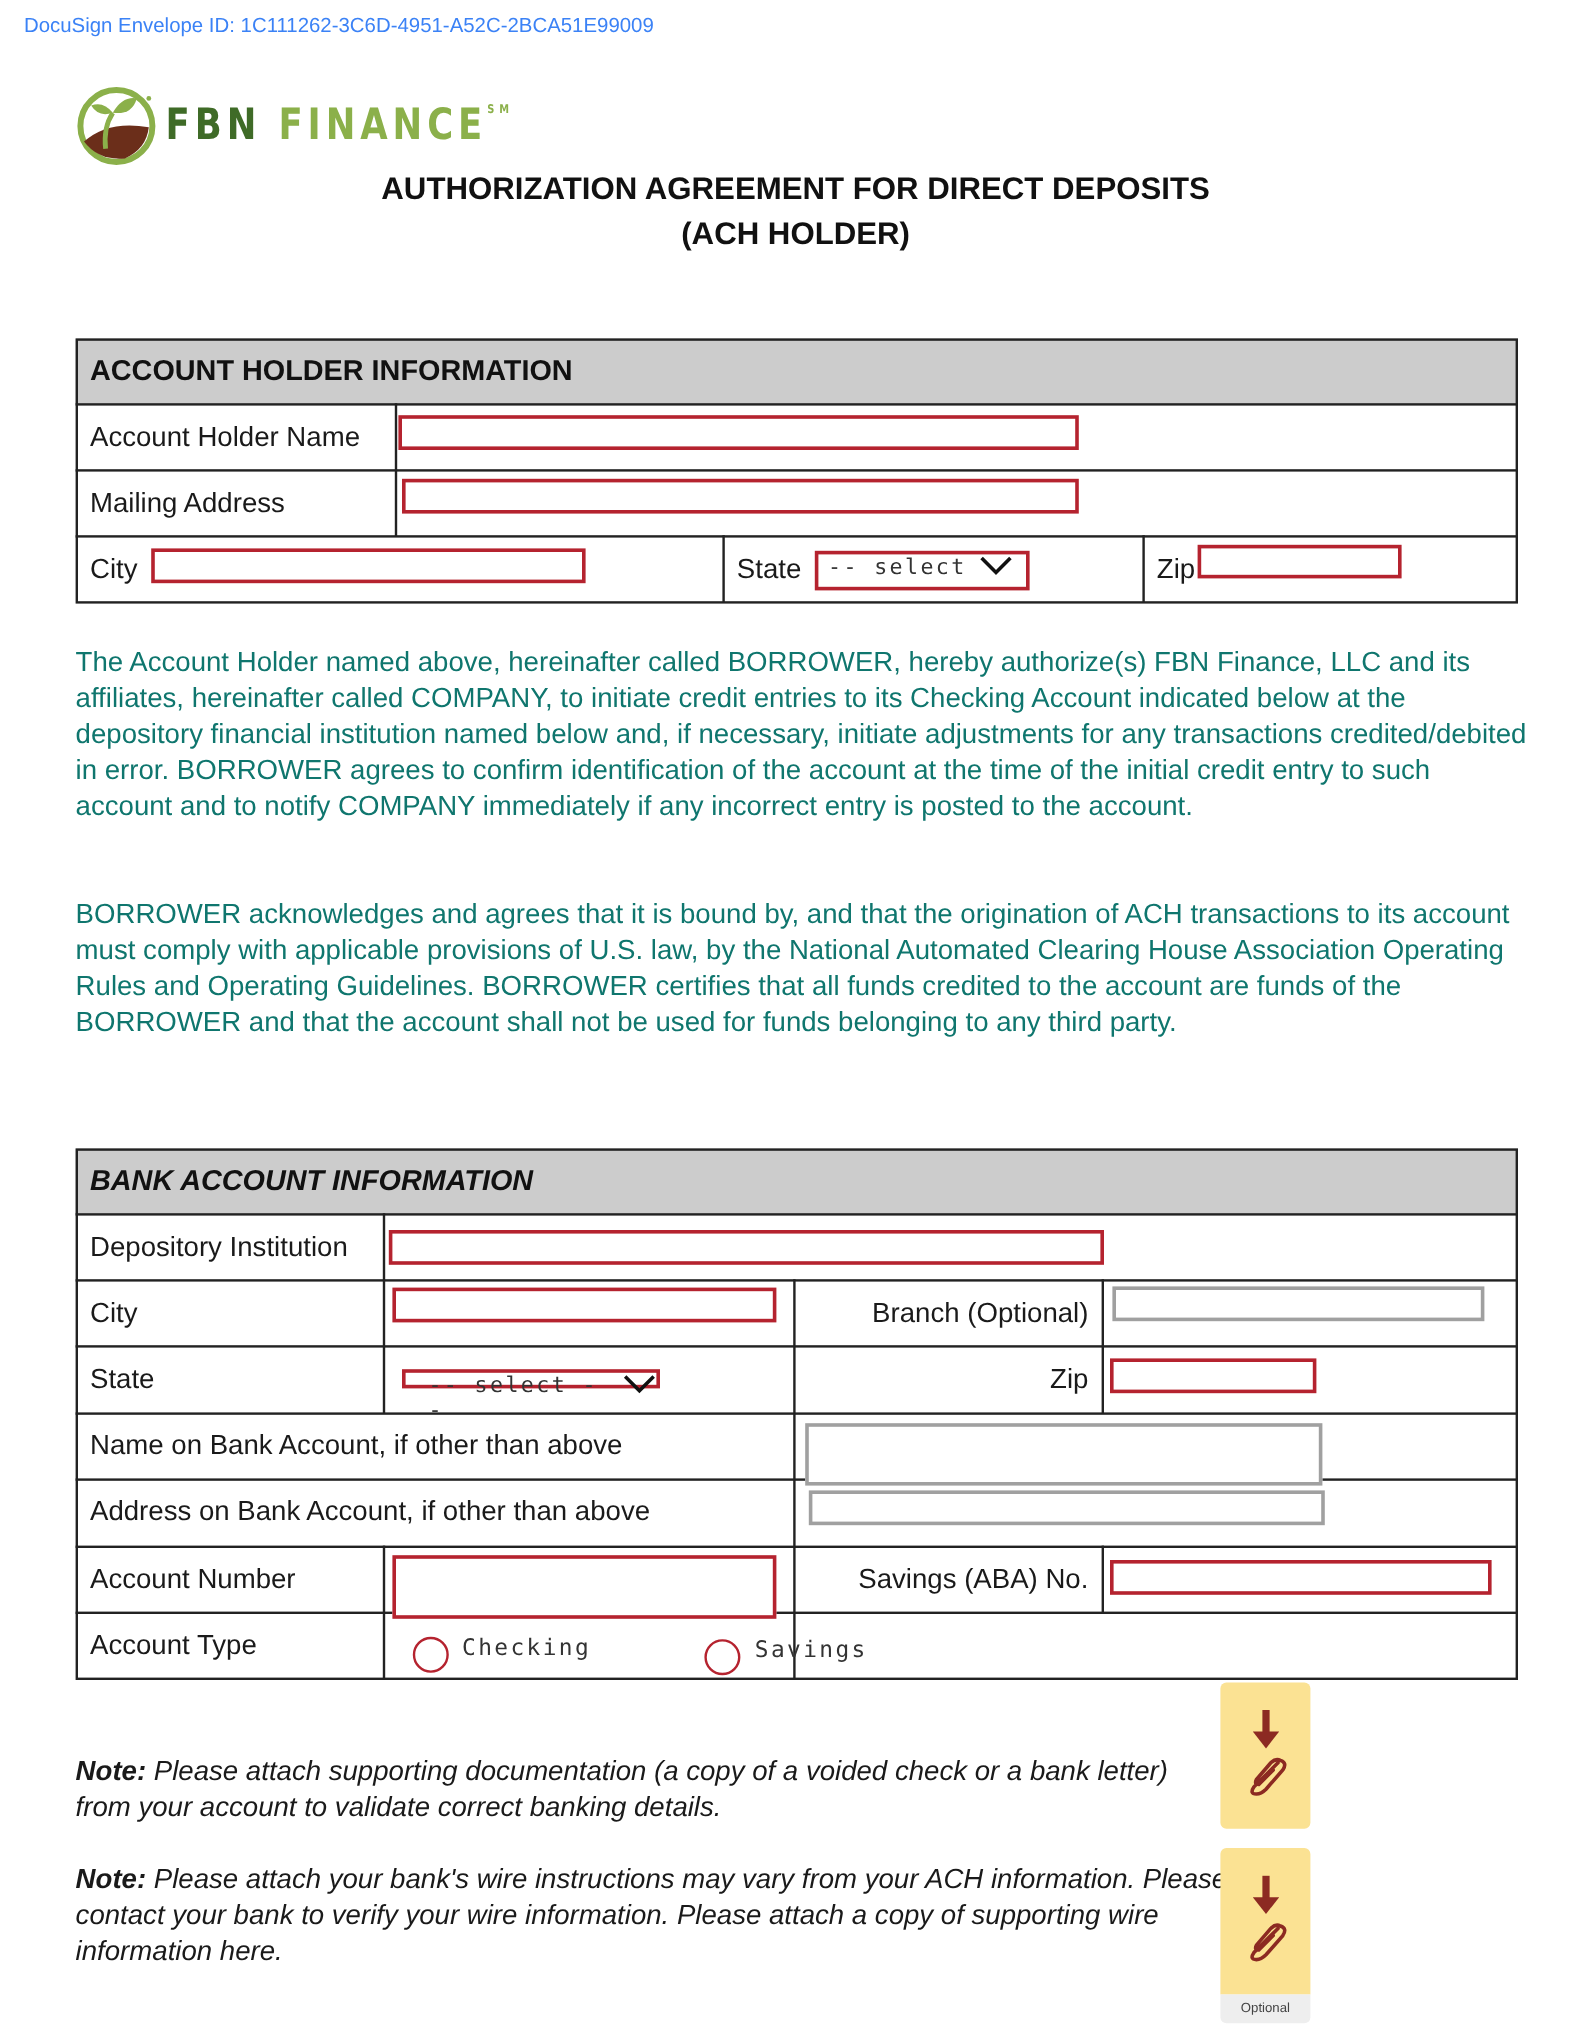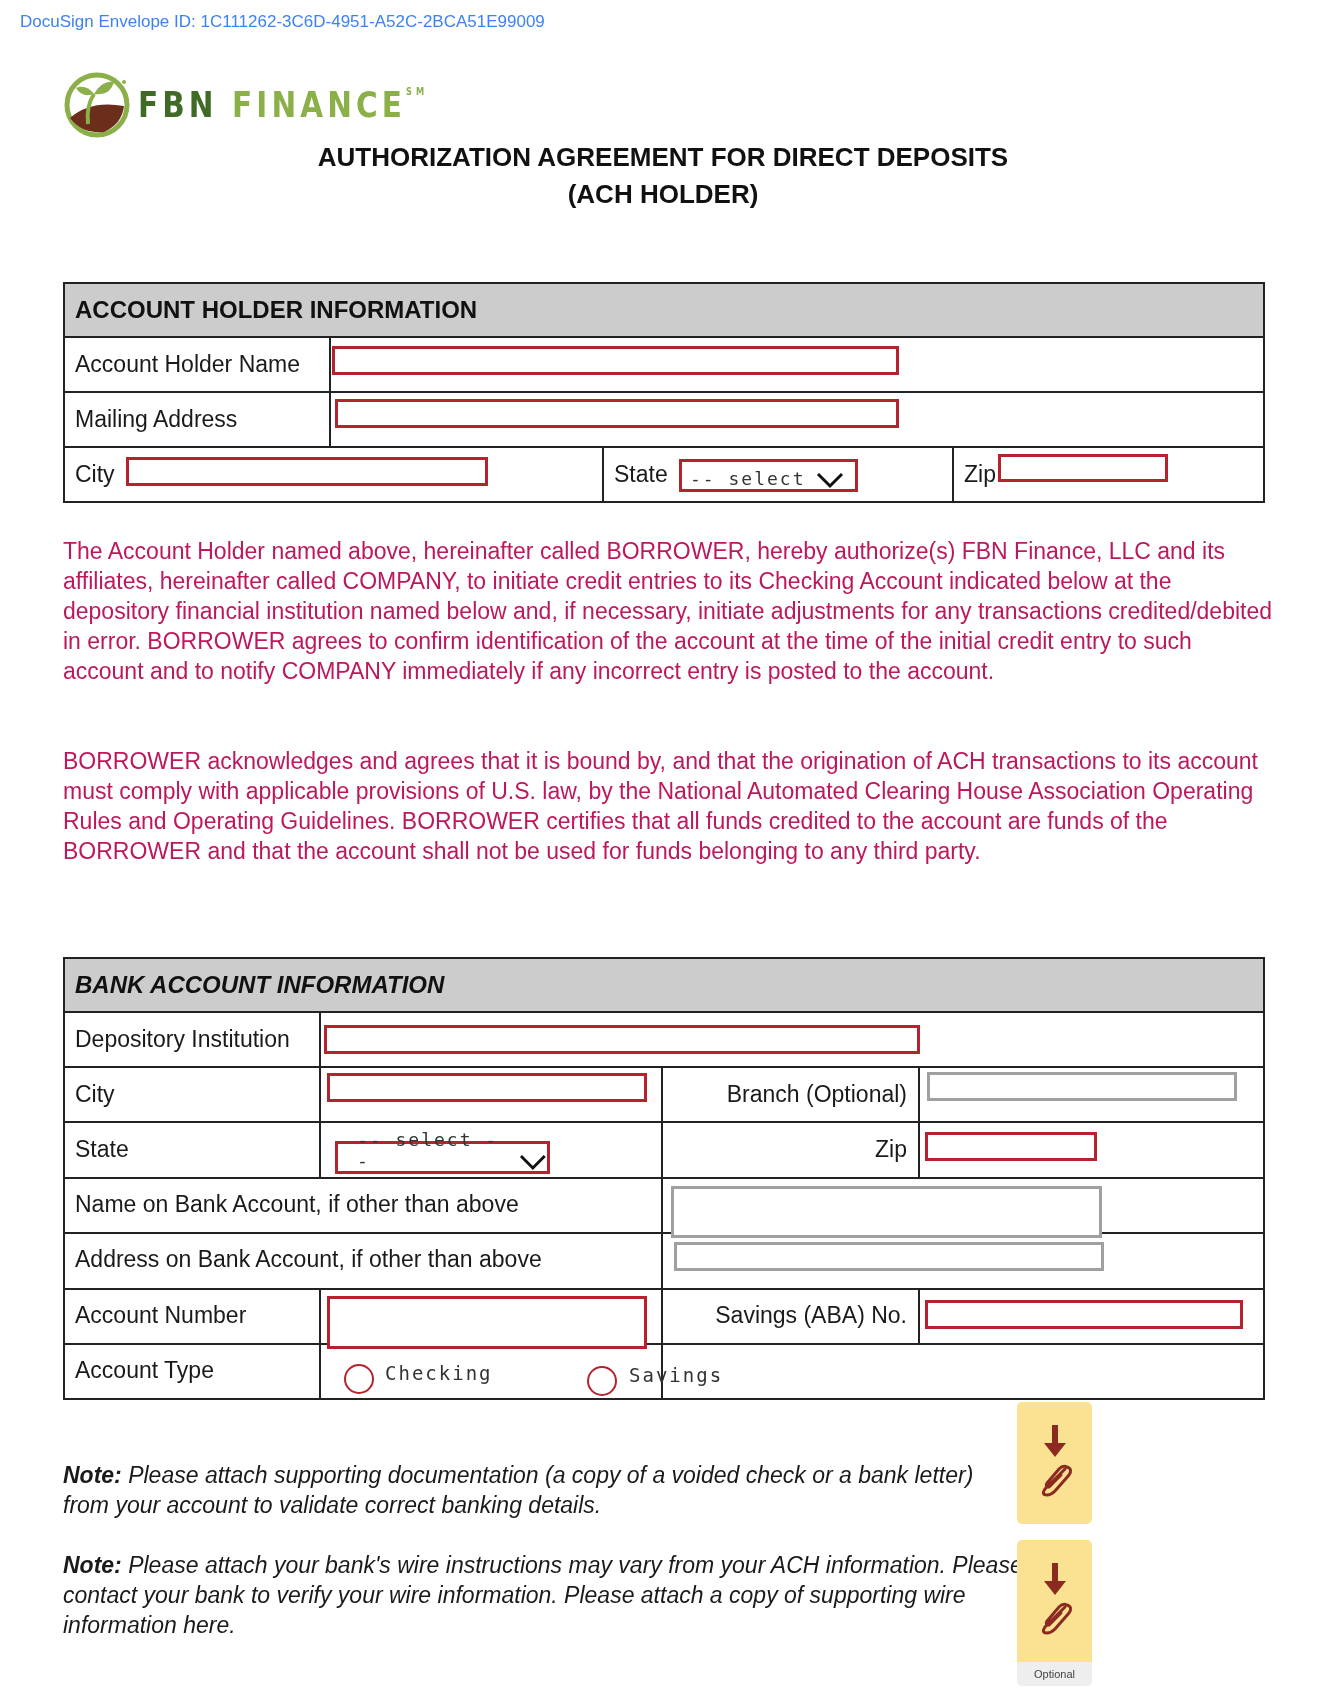"-- select" .sel { align-items: flex-end -> flex-start }
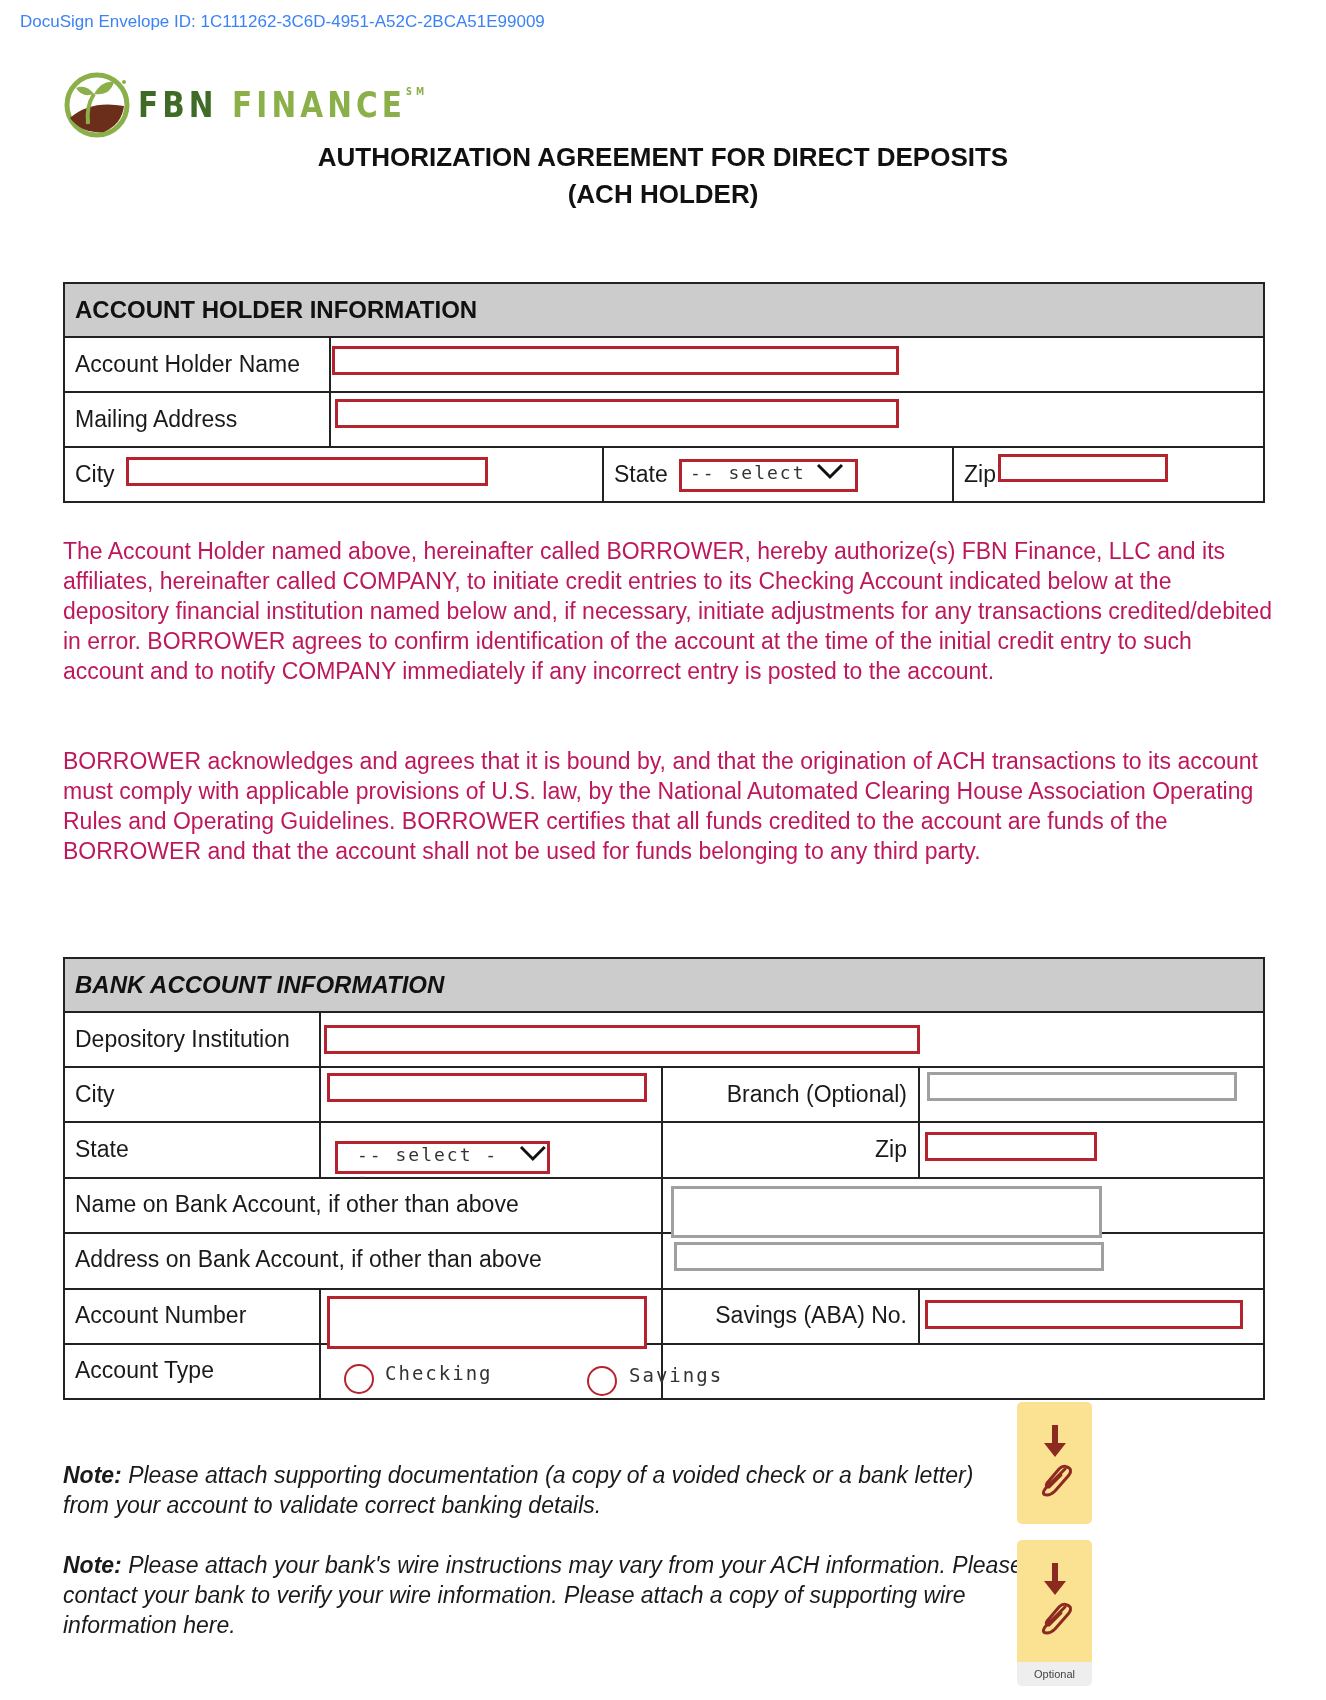"The Account Holder named above," .para { color: #be185d -> #0f766e }
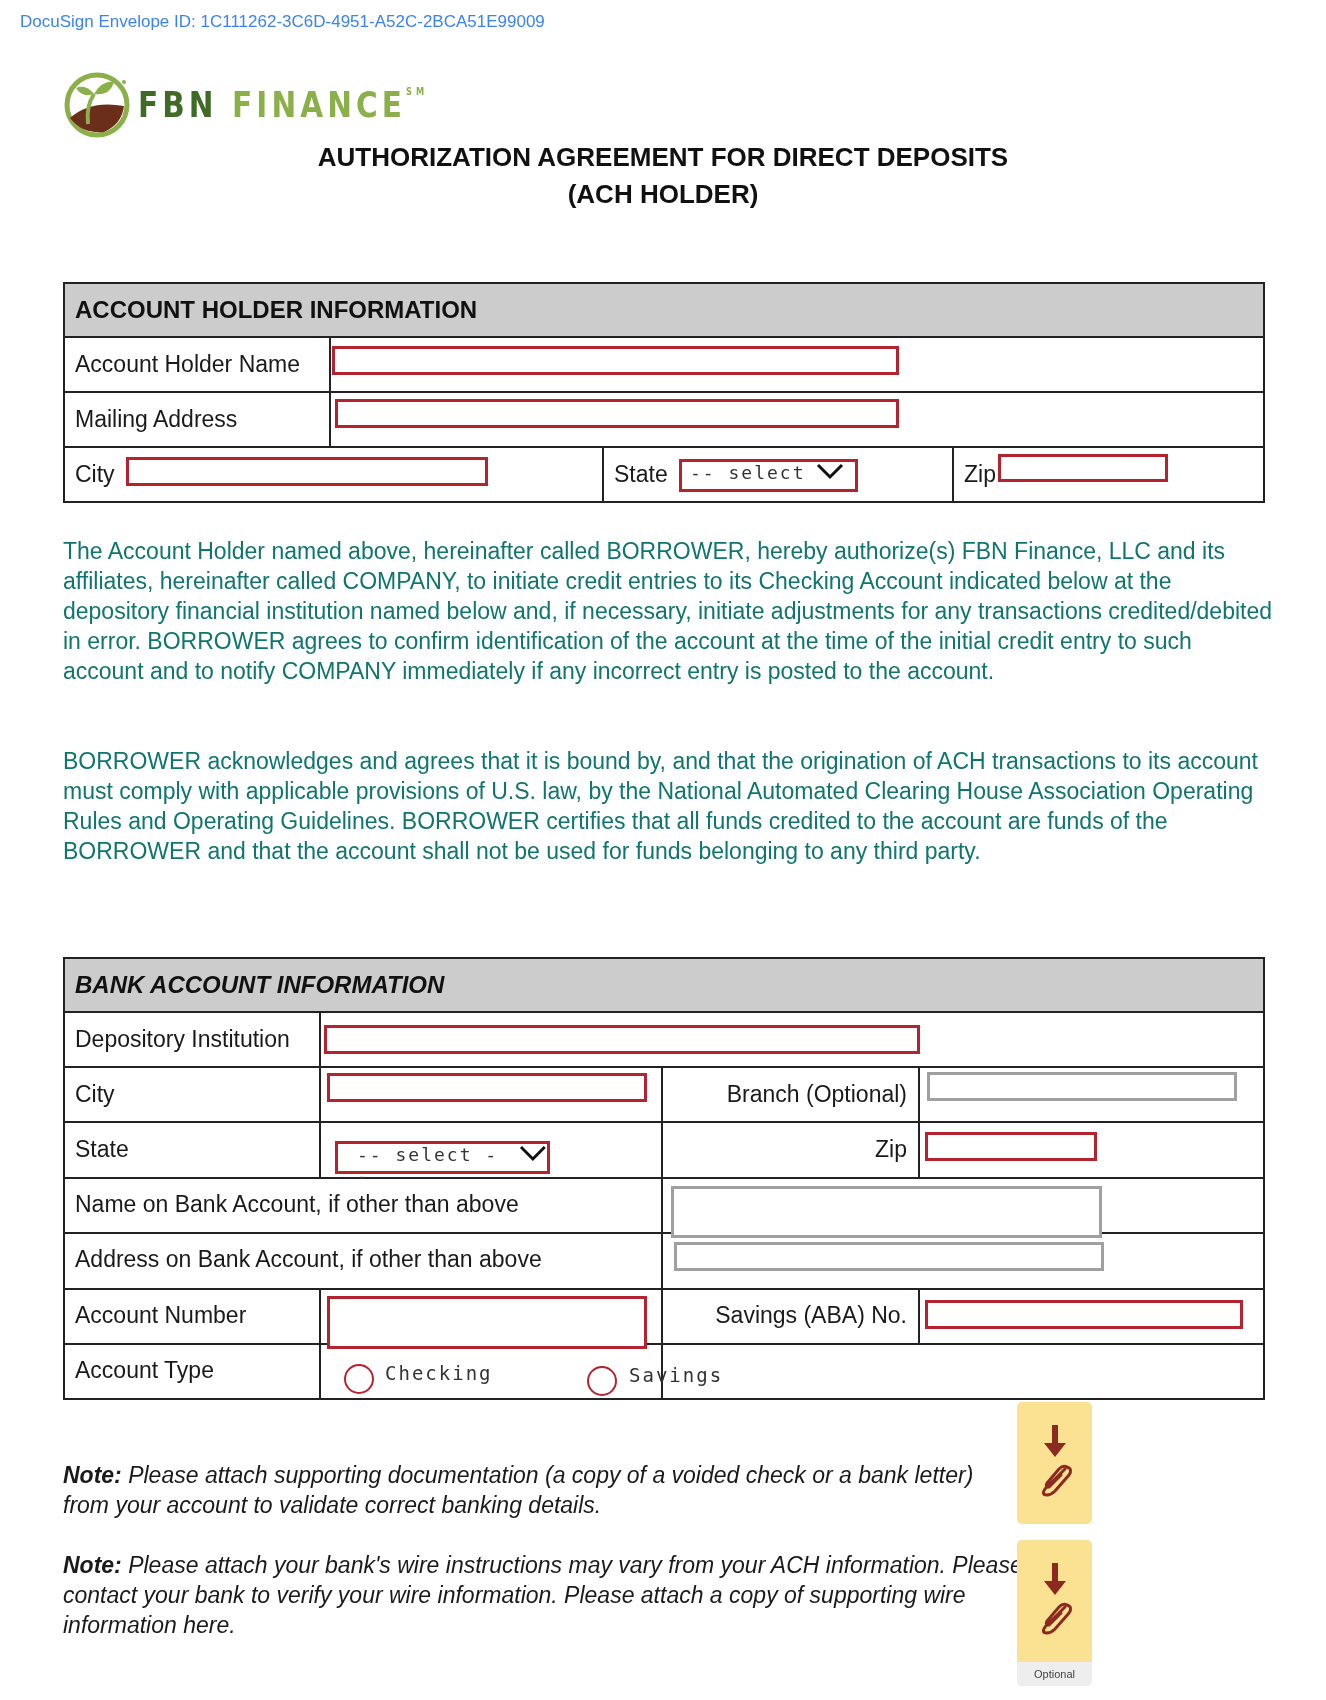"-- select --" div.sel { height: 33px -> 16px }
